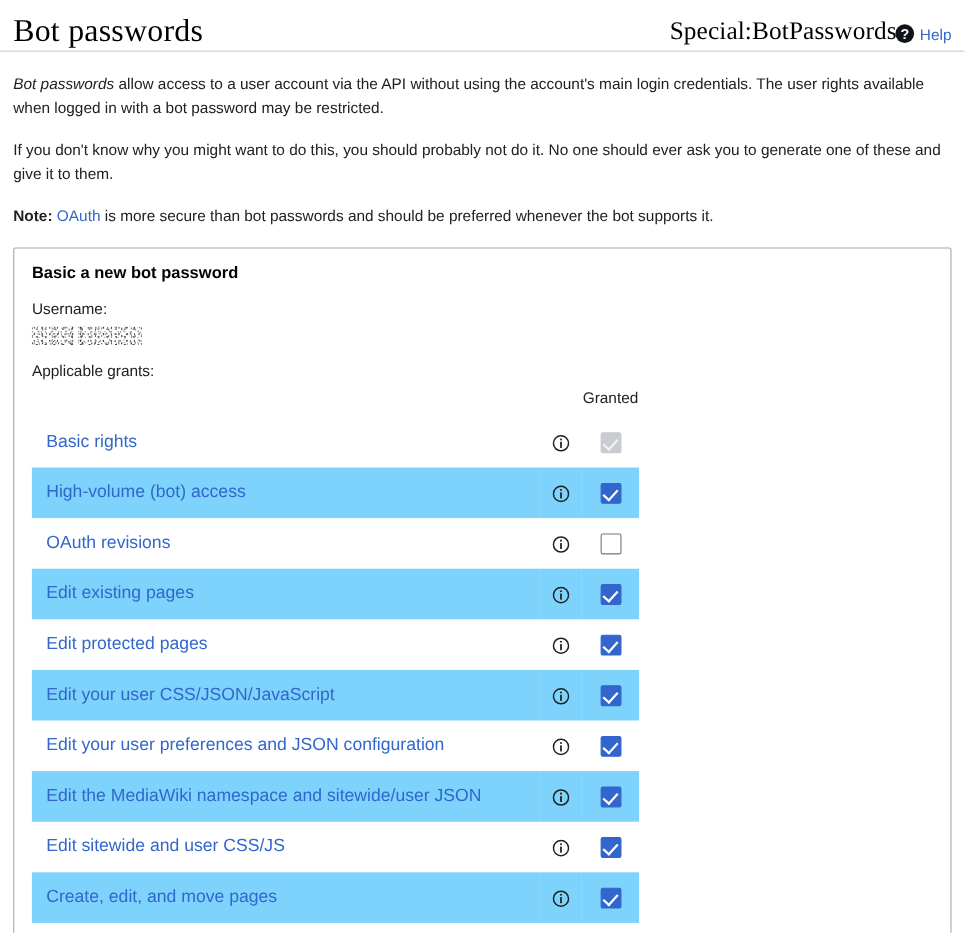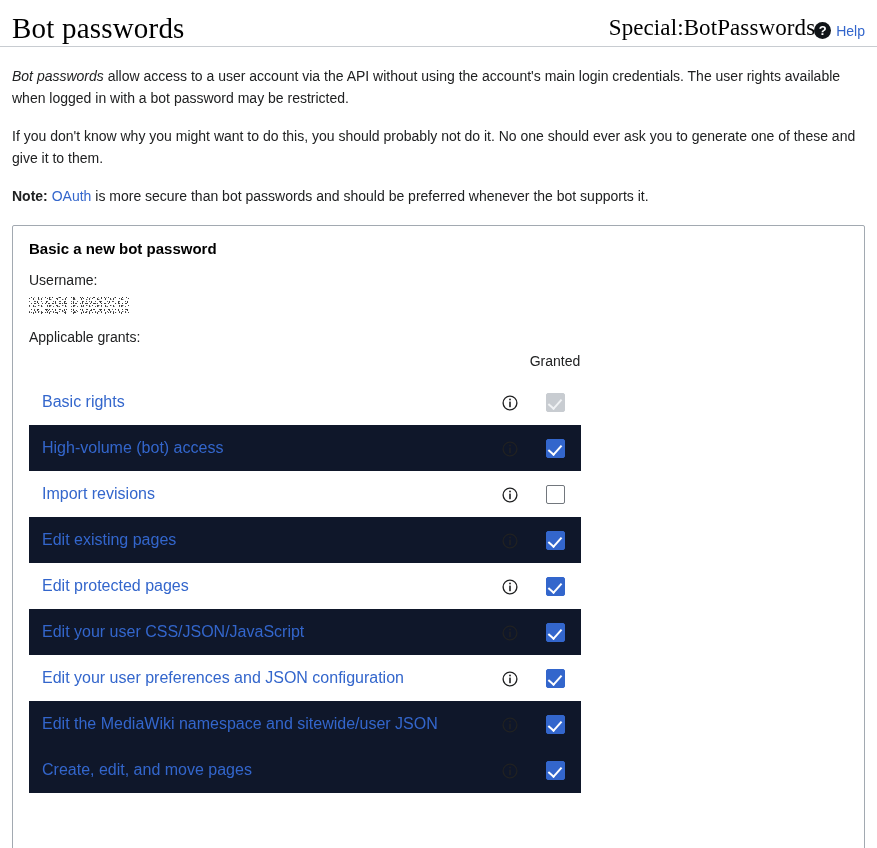"High-volume (bot) access" .grants-table tbody tr.striped { background: #0f172a -> #7dd3fc }
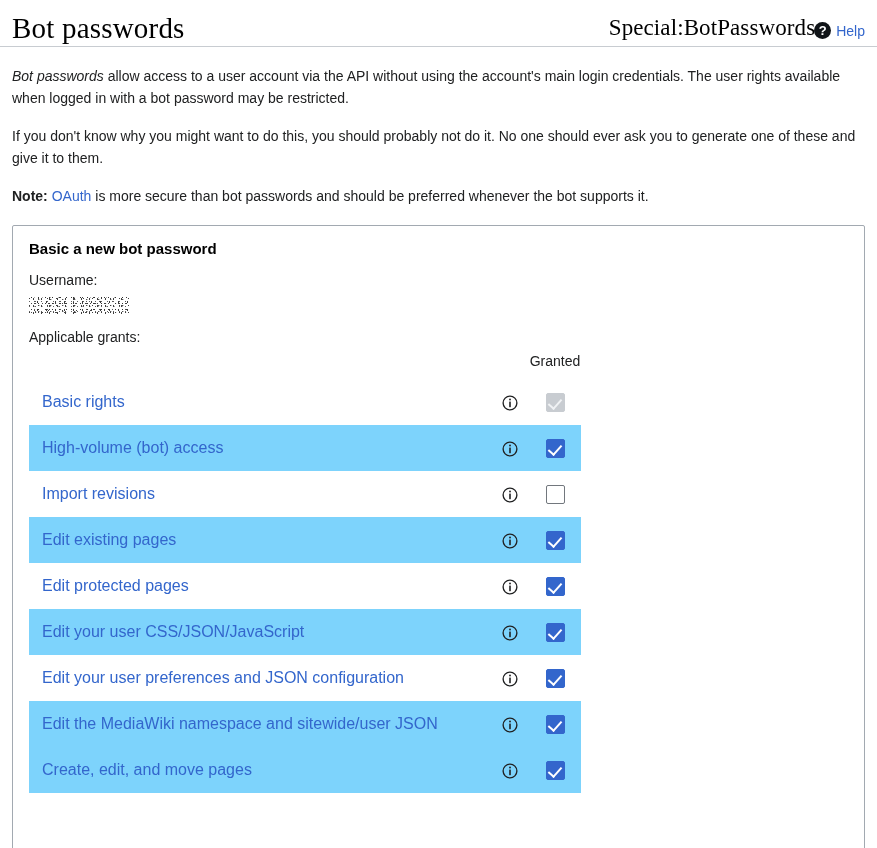"Import revisions" a.grant-name { text: Import -> OAuth }
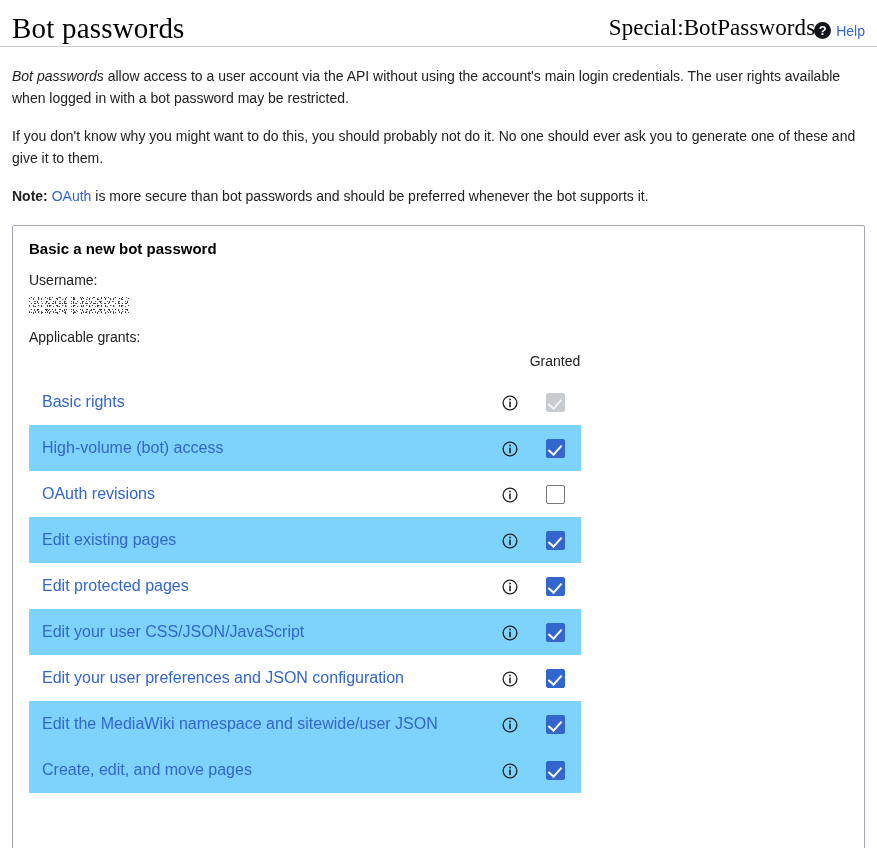"Edit sitewide and user CSS/JS" tr { html: none -> <tr> <td><a>Edit sitewide and user CSS/JS</a></td> <td><span><svg> <circle></circle> <circle></circle> <rect></rect> </svg></span></td> <td><span></span></td> </tr> }
